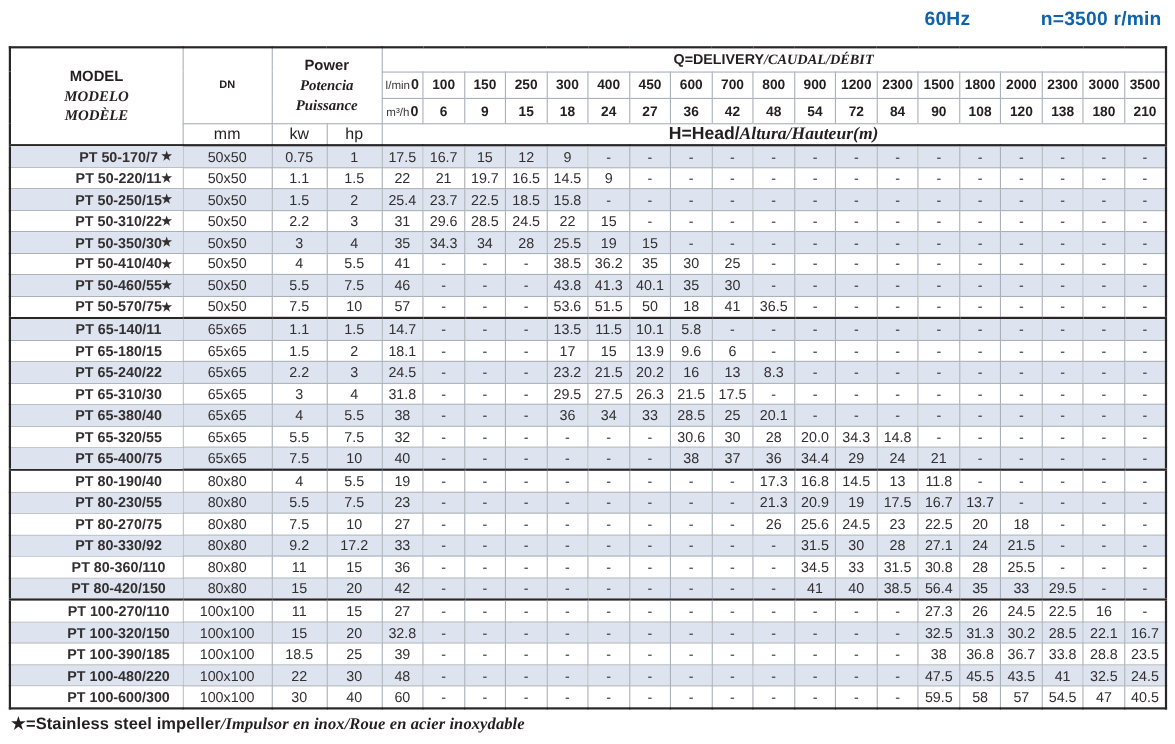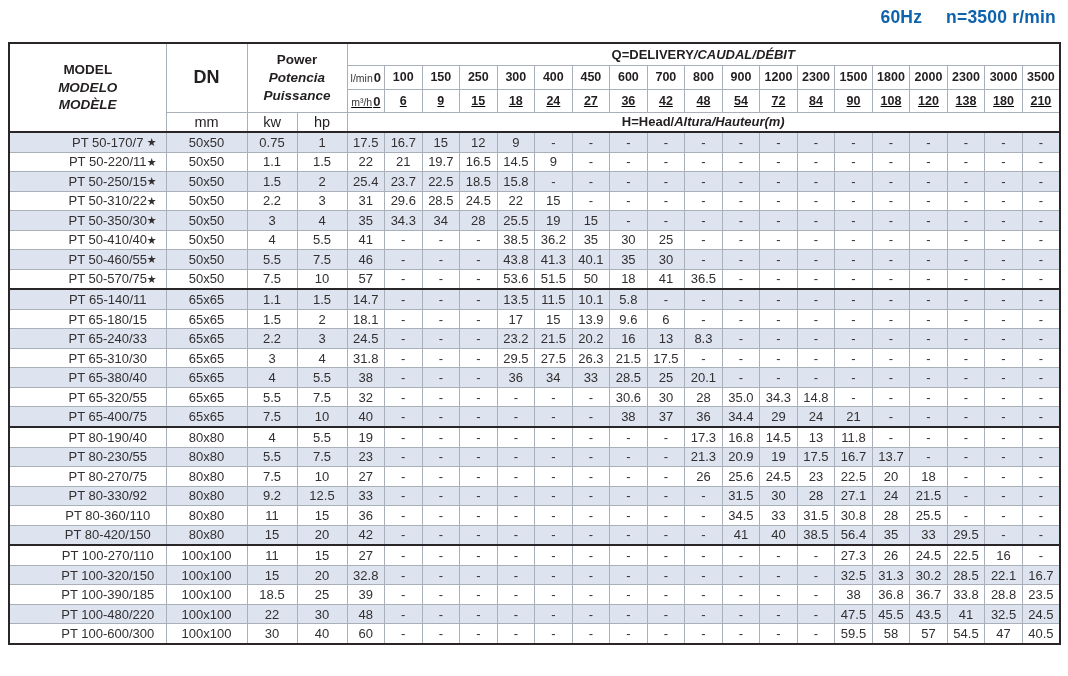"60Hz" .freq-line { gap: 24px -> 64px }
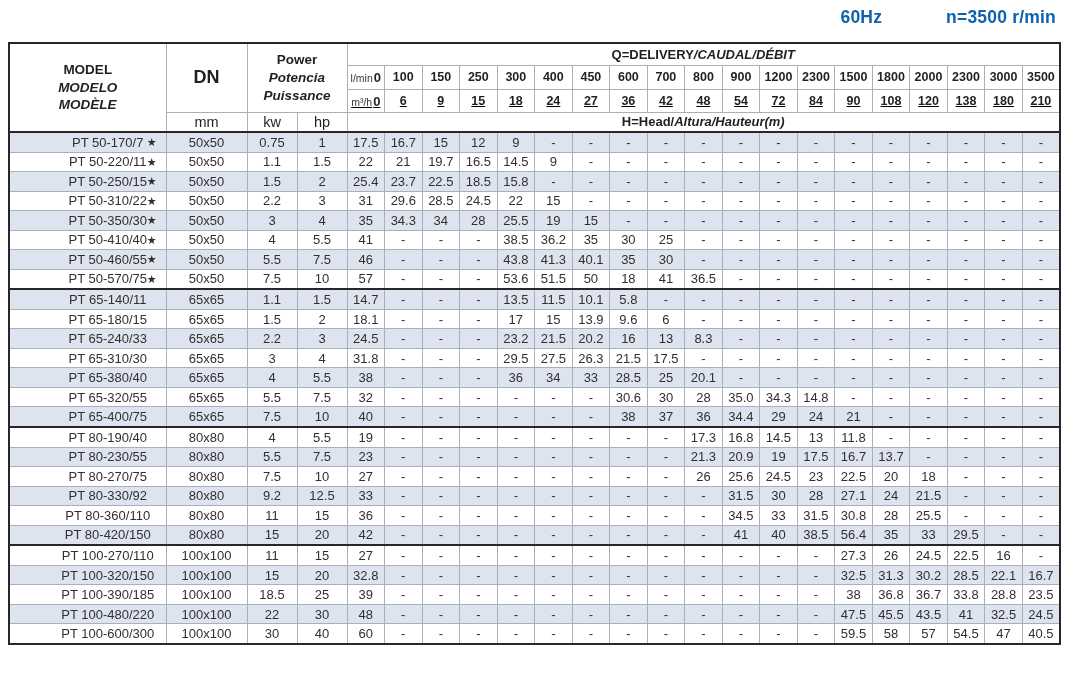"/CAUDAL/DÉBIT" .it { font-family: none -> Liberation Serif, serif }
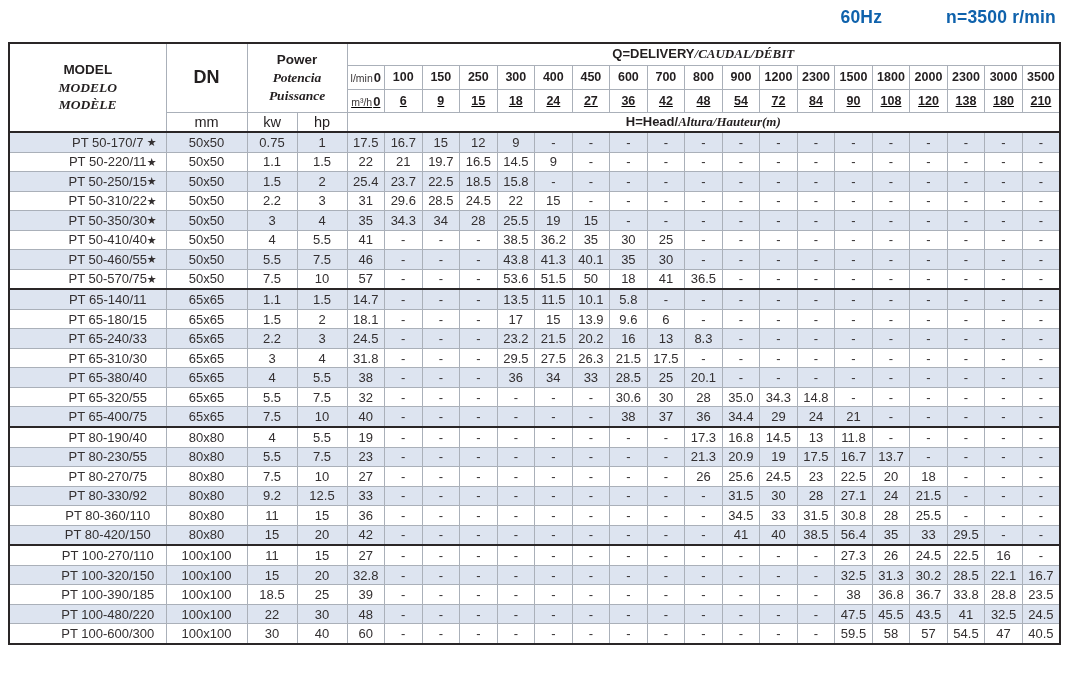"DN" .dn-h { font-size: 18px -> 10px }
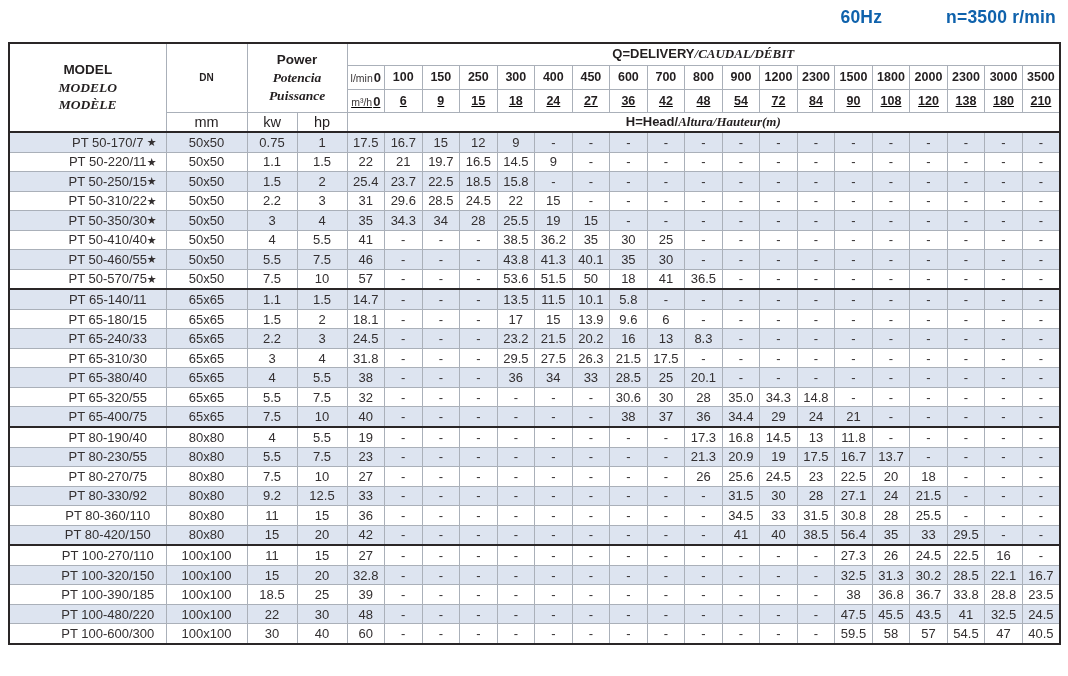"m³/h0" .hr3 { text-decoration: underline -> none }
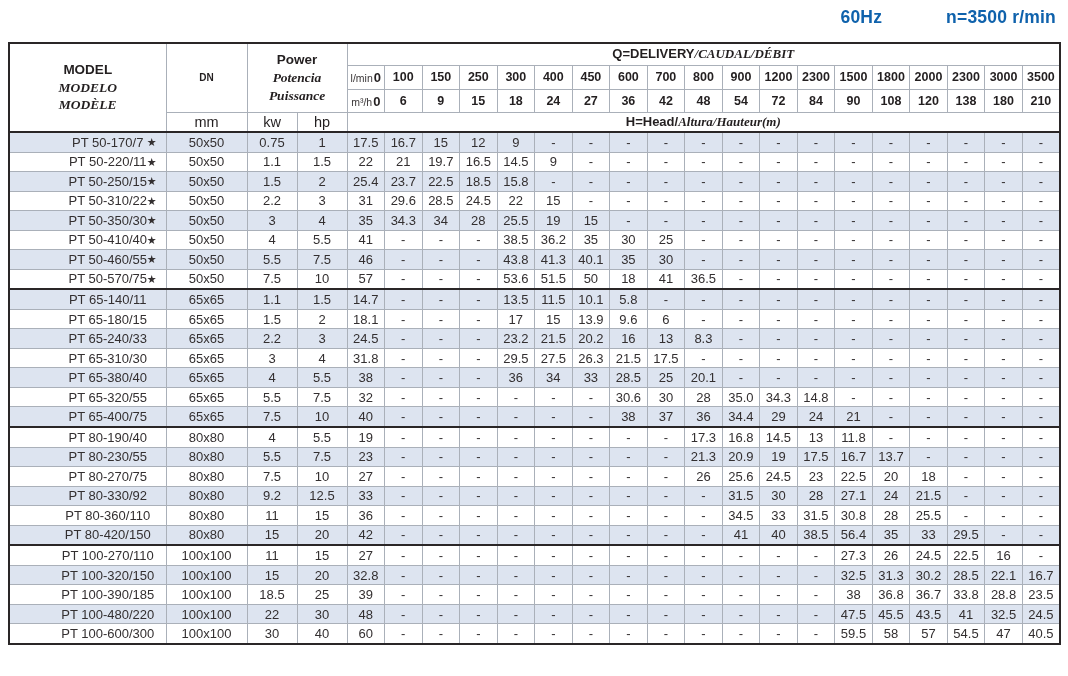"H=Head/Altura/Hauteur(m)" .head-title { font-size: 13px -> 16px }
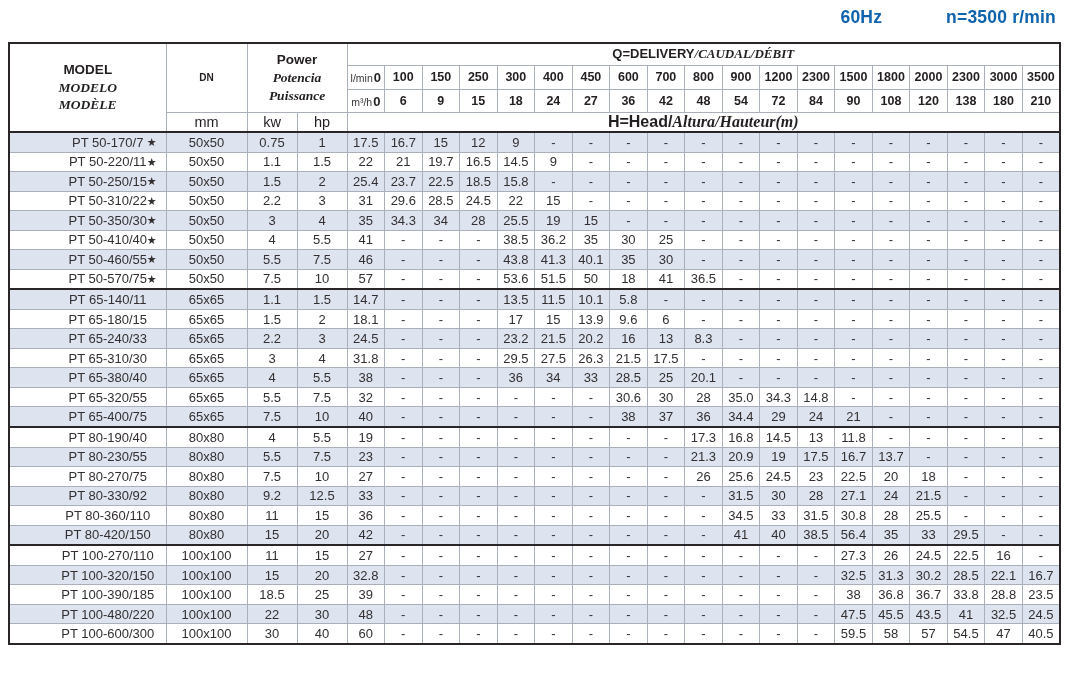"PT 50-170/7" td.model-cell { font-weight: normal -> bold }
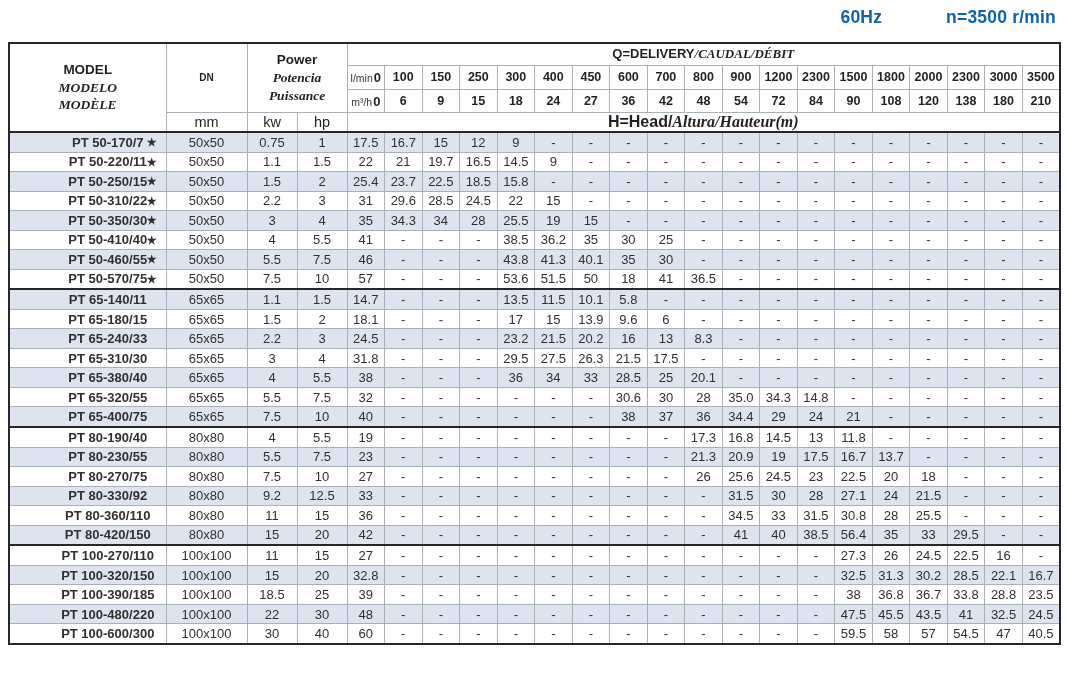"PT 65-240/33" span { text: 65-240/33 -> 65-240/22 }
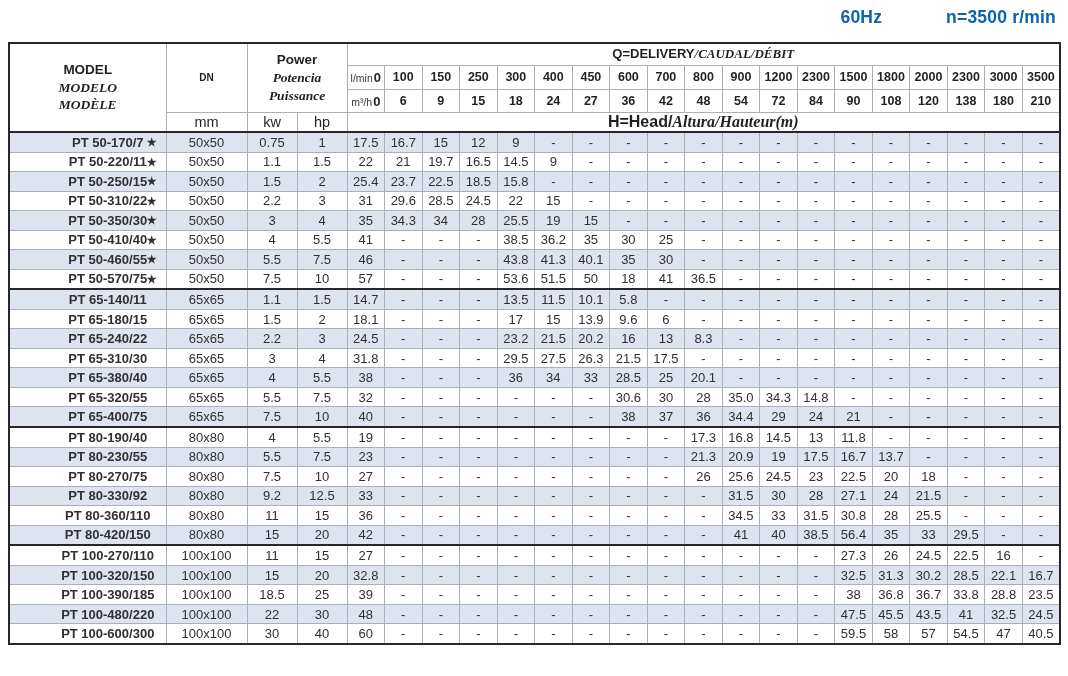"35.0" td.head-cell { text: 35.0 -> 20.0 }
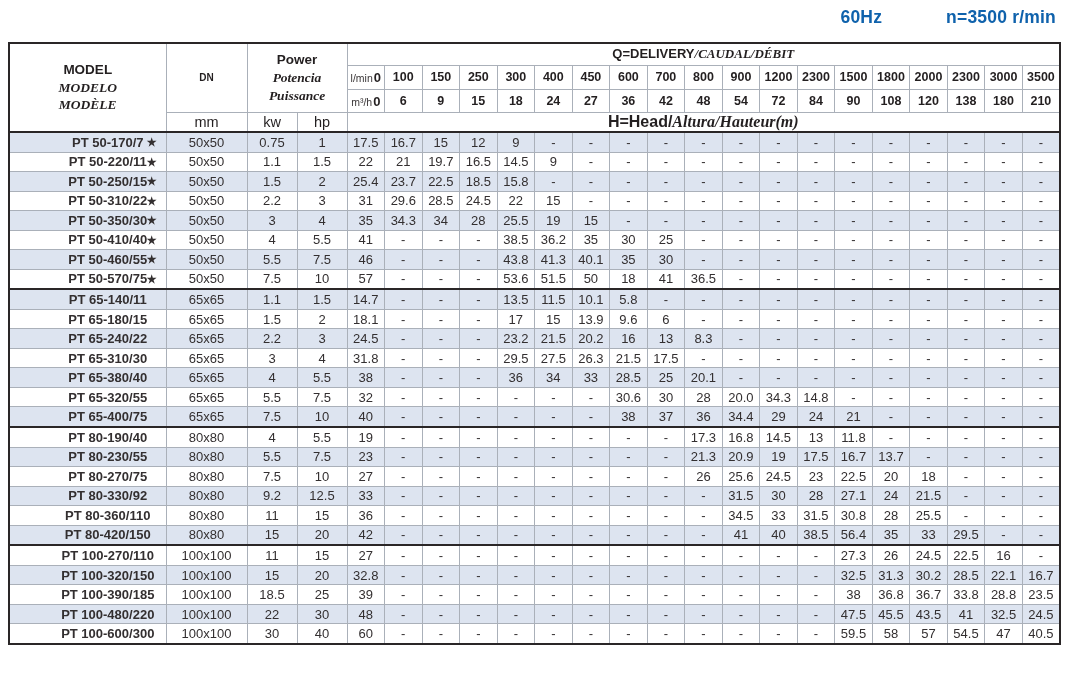"12.5" td.hp-cell { text: 12.5 -> 17.2 }
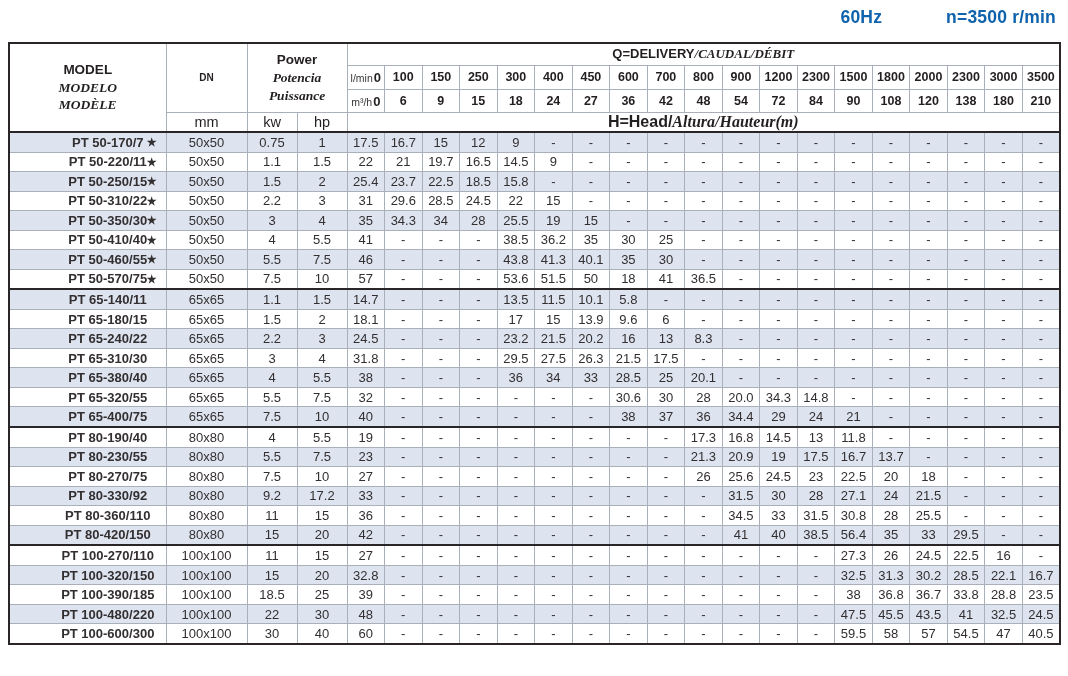"★=Stainless steel impeller/Impulsor en" div.footnote { html: none -> <div> <span>★=Stainless steel impeller</span><span>/Impulsor en inox/Roue en acier inoxydable</span> </div> }
